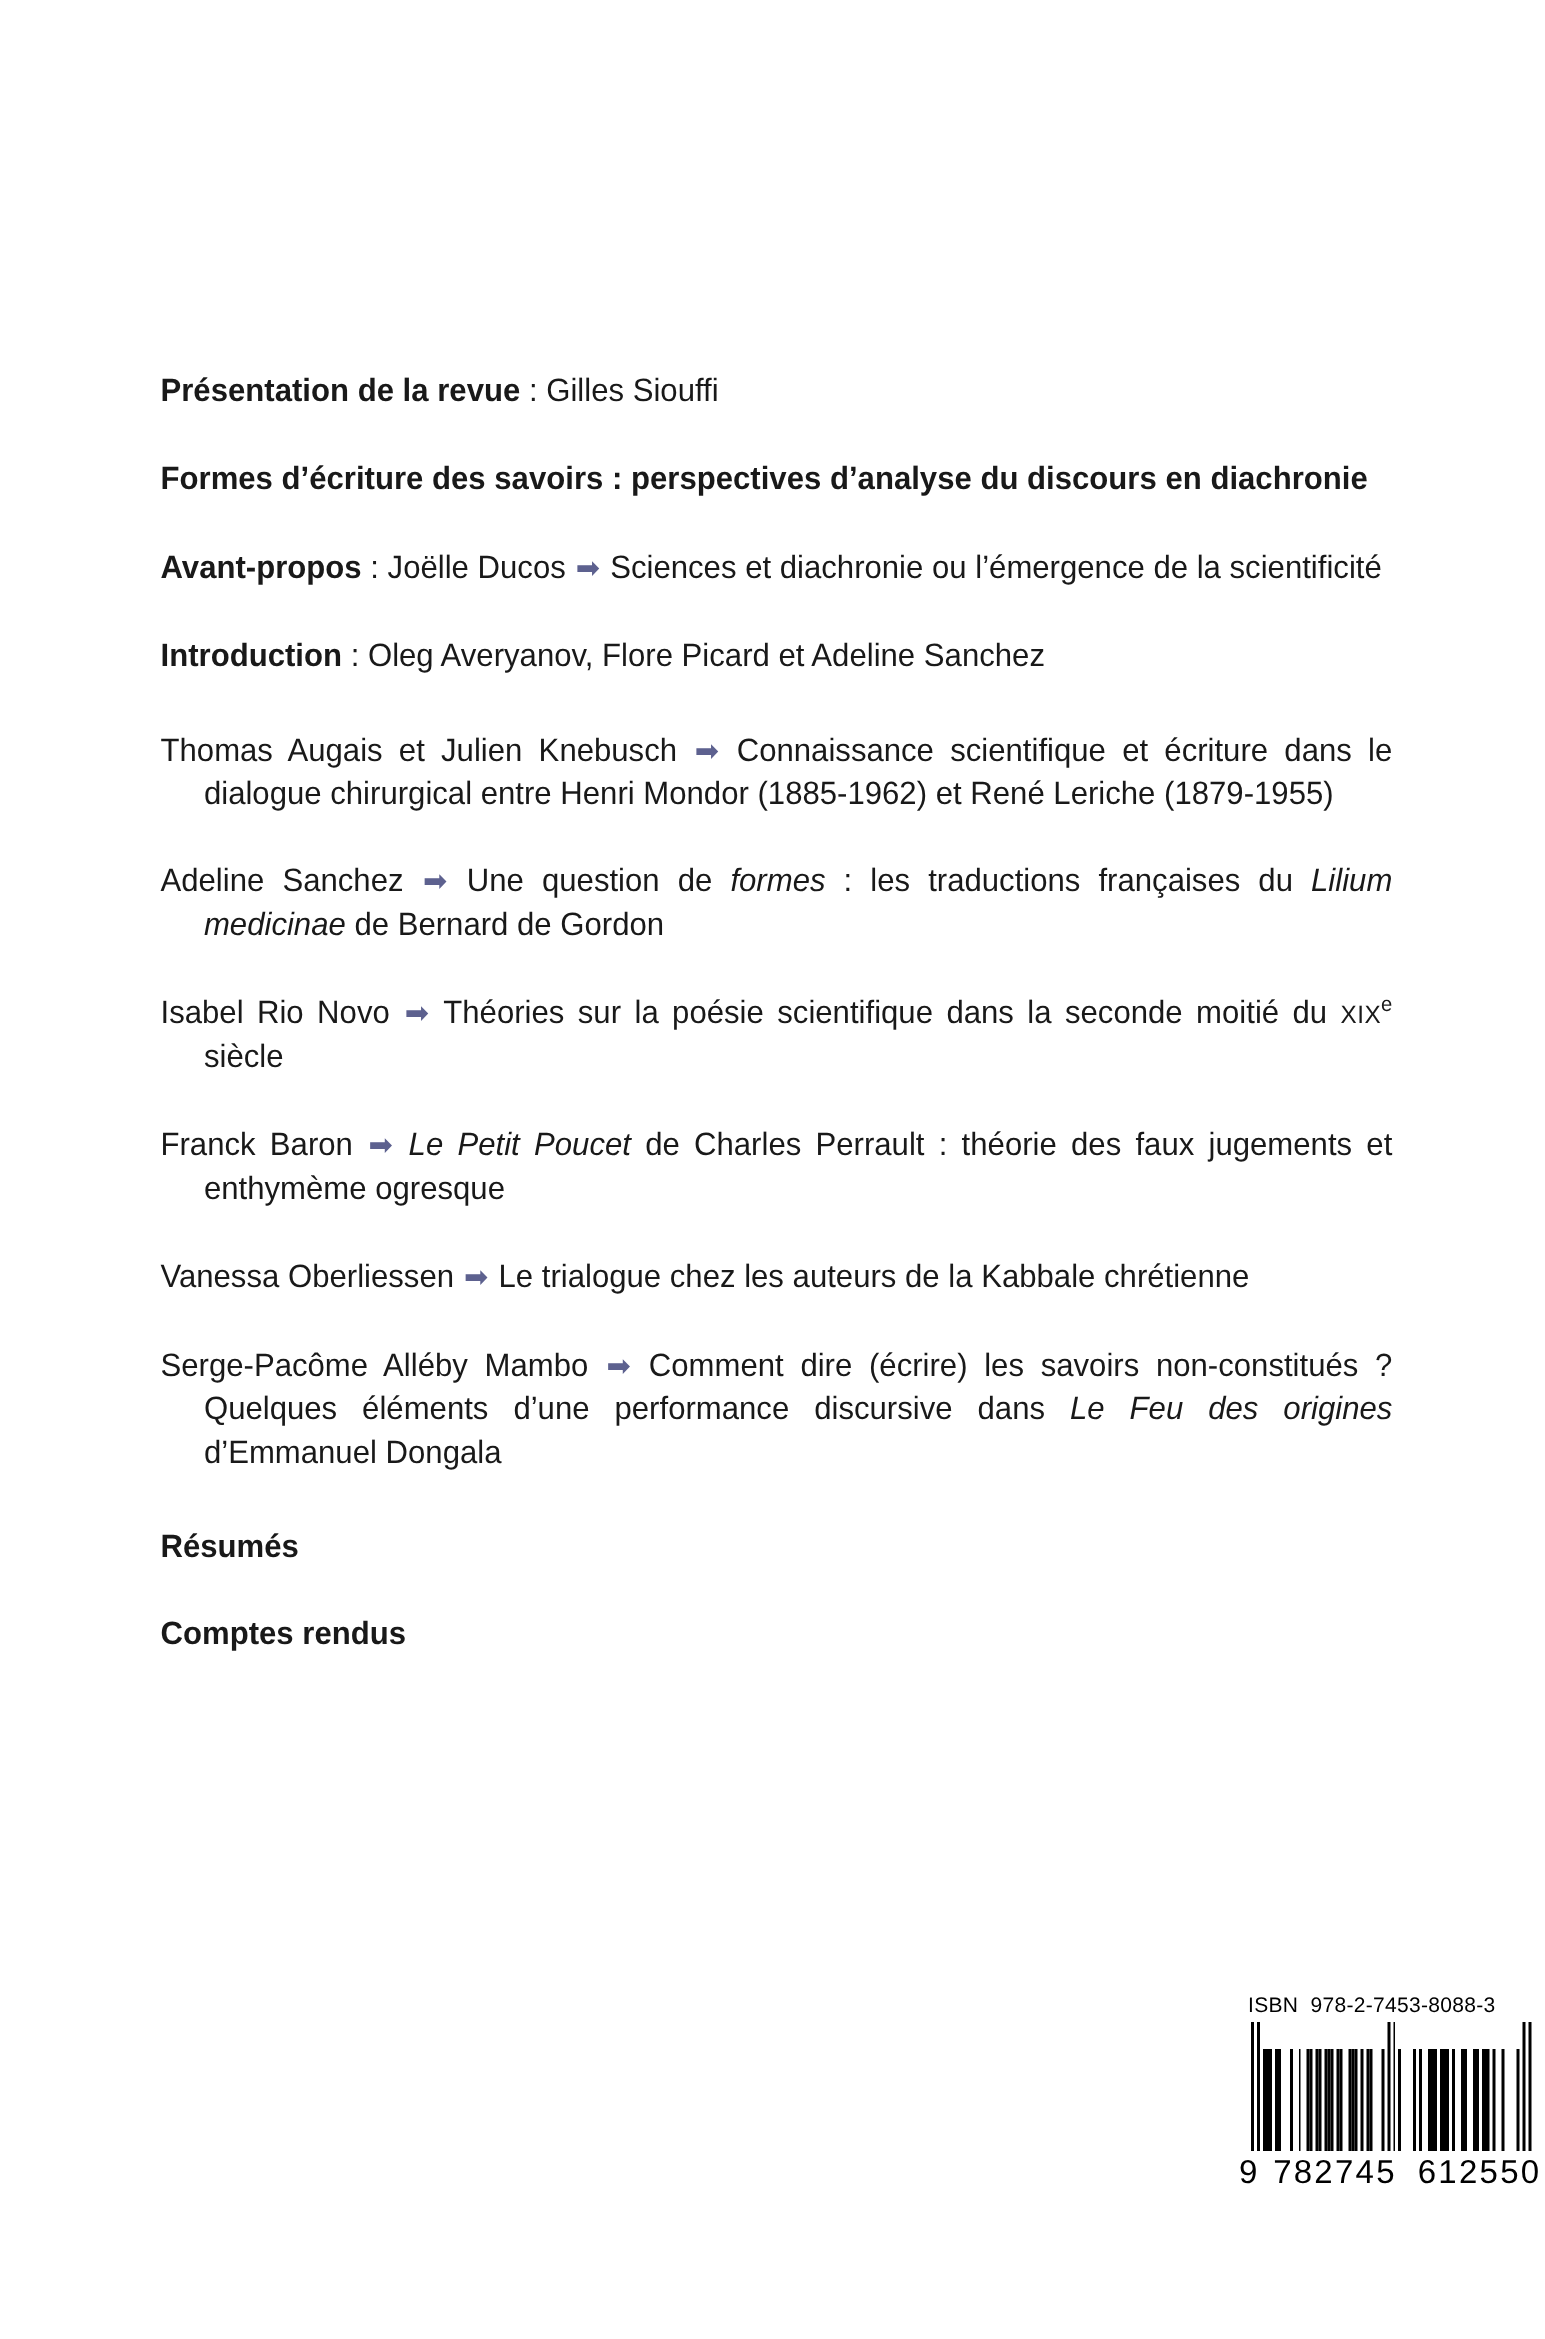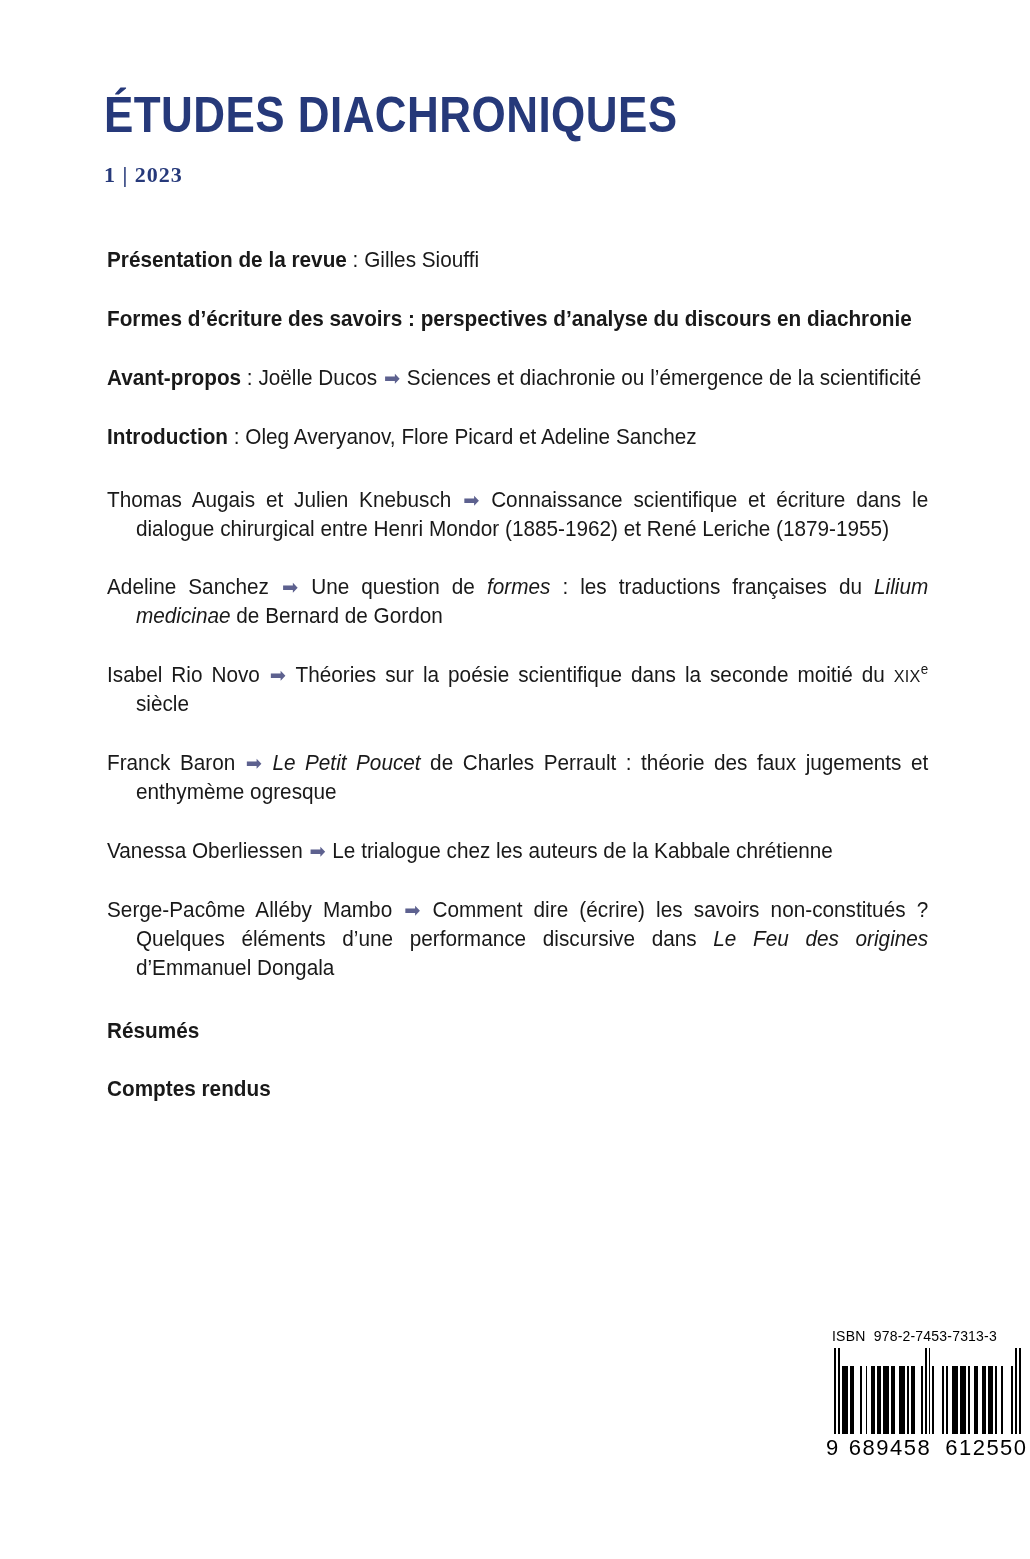"ÉTUDES DIACHRONIQUES" div.masthead { html: <div> <div>ÉTUDES DIACHRONIQUES</div> <div>1 | 2023</div> </div> -> none }
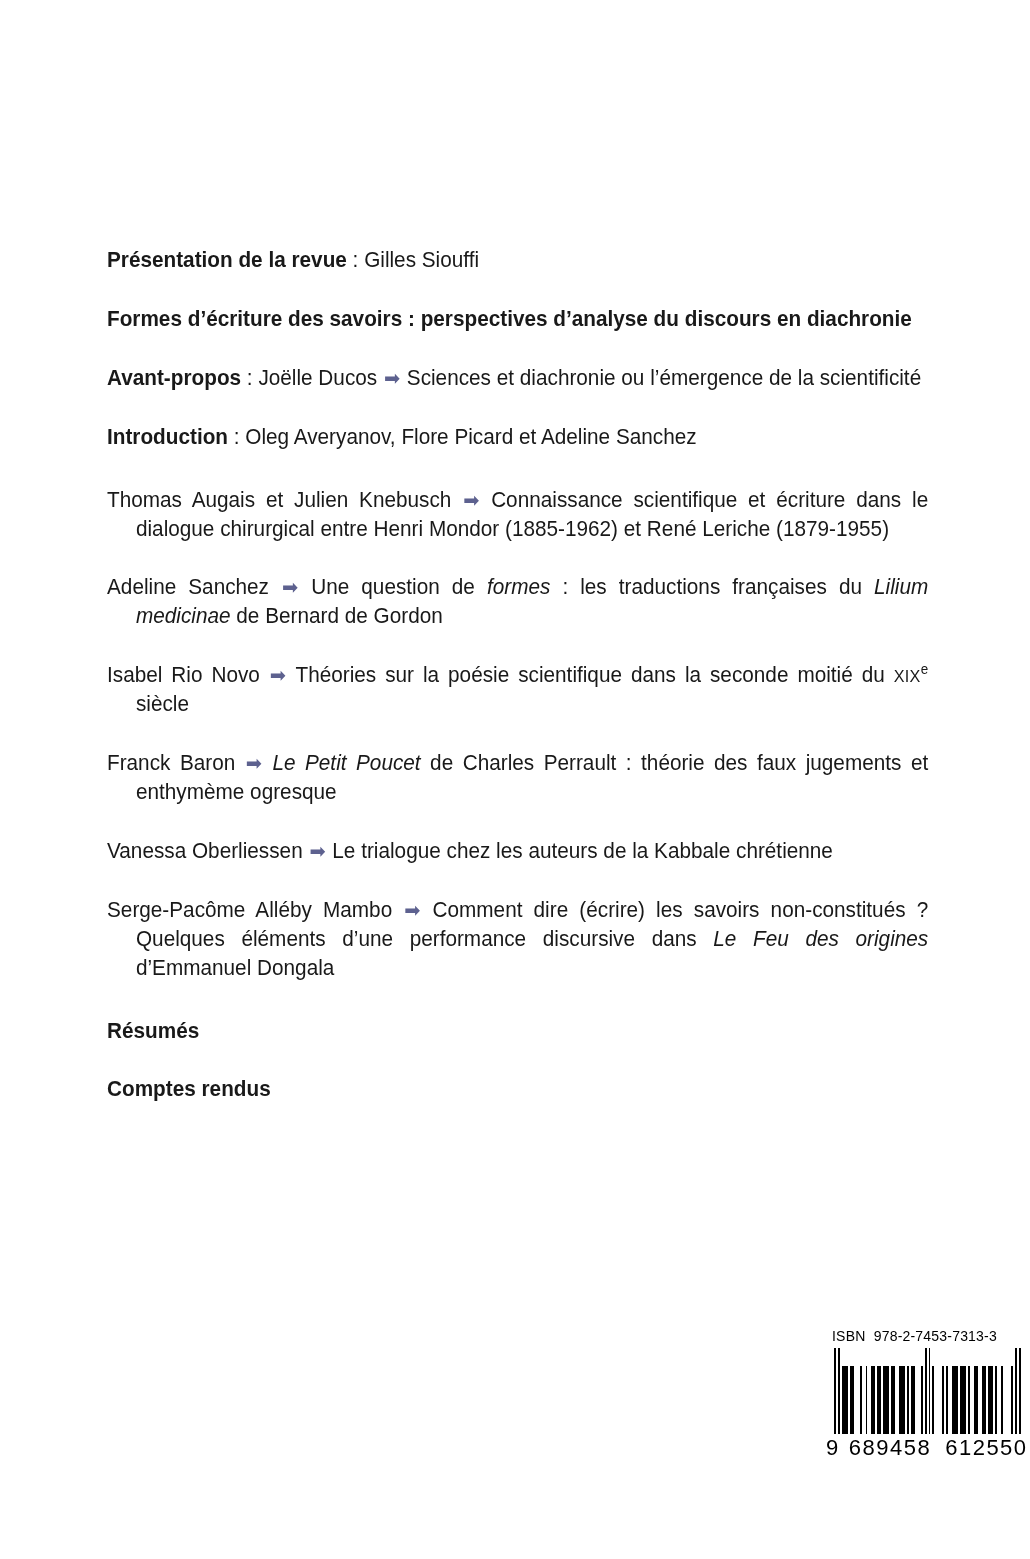"978-2-7453-7313-3" span { text: 978-2-7453-7313-3 -> 978-2-7453-8088-3 }
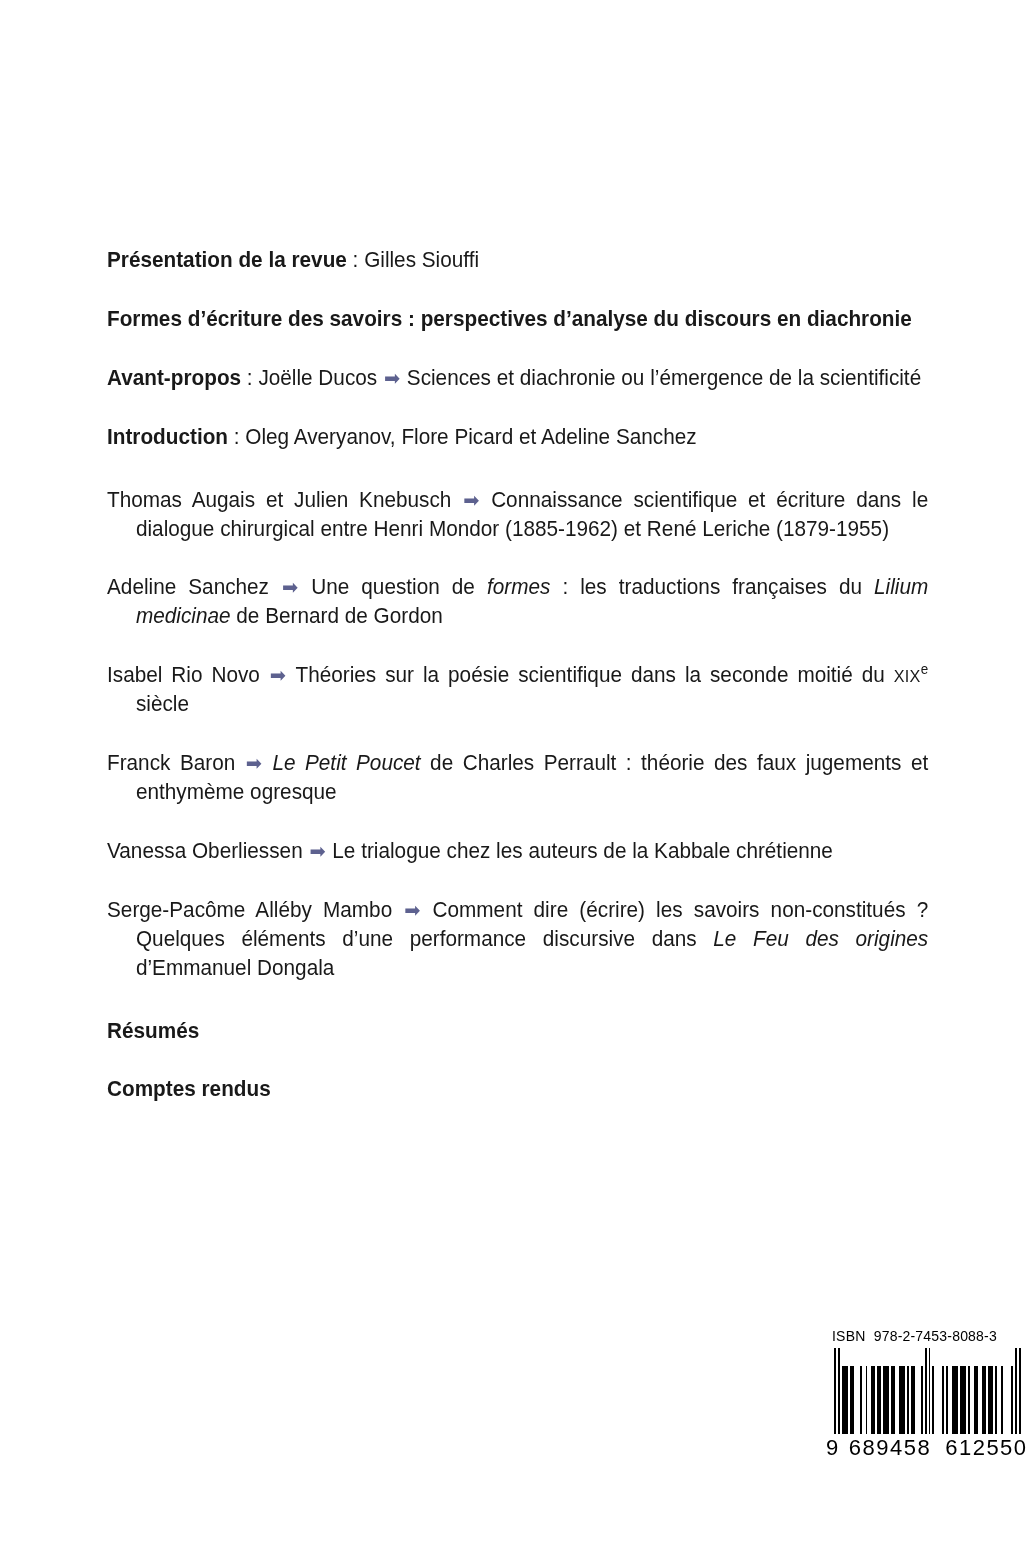"689458" span.grp { text: 689458 -> 782745 }
